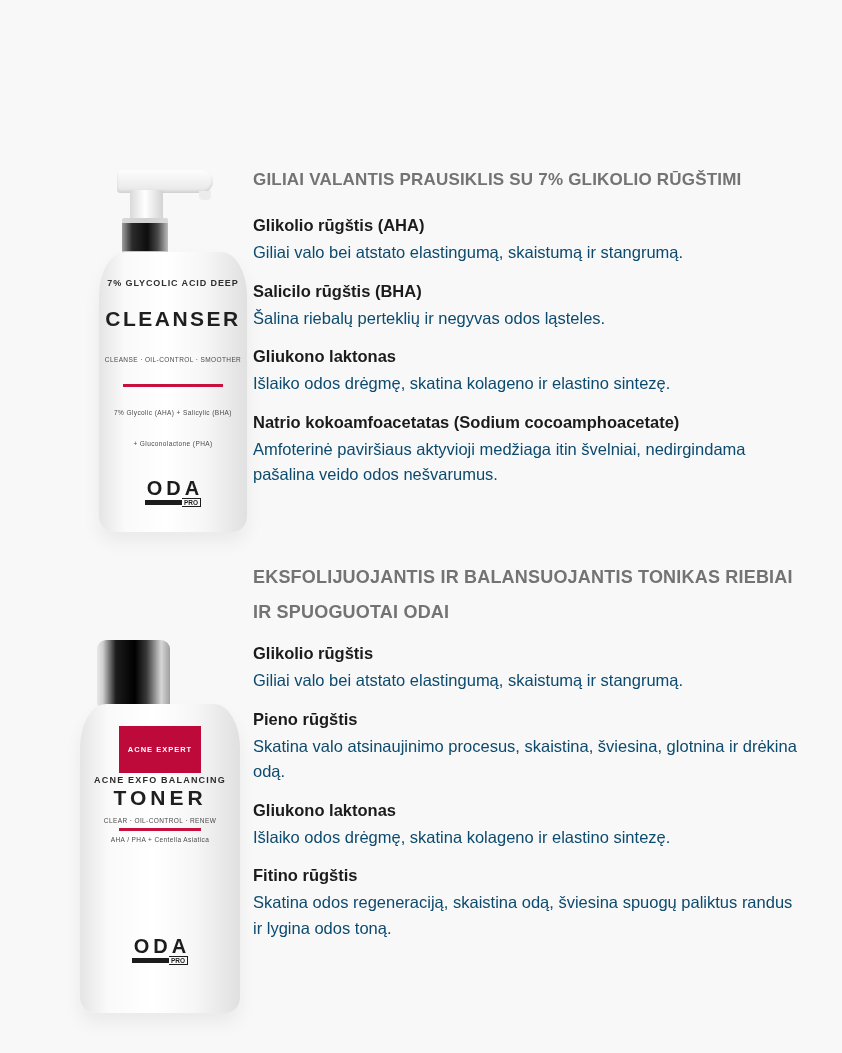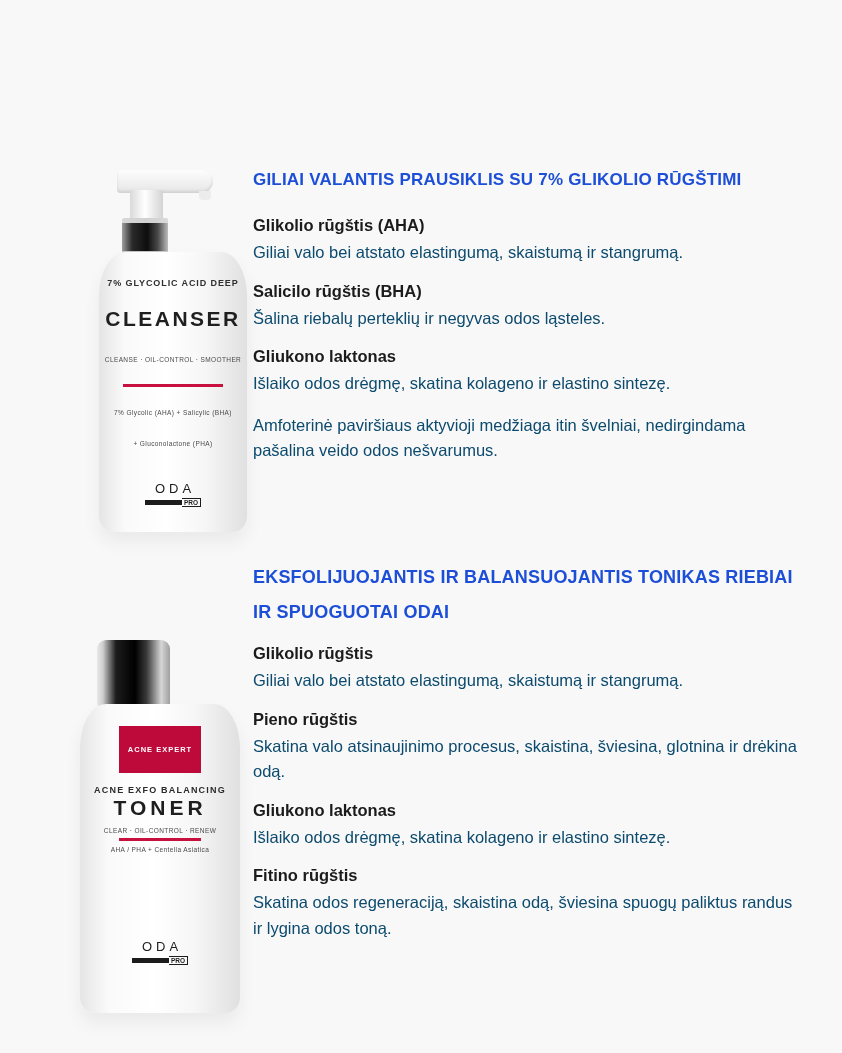"GILIAI VALANTIS PRAUSIKLIS SU 7%" .section-heading { color: #1d4ed8 -> #737373 }
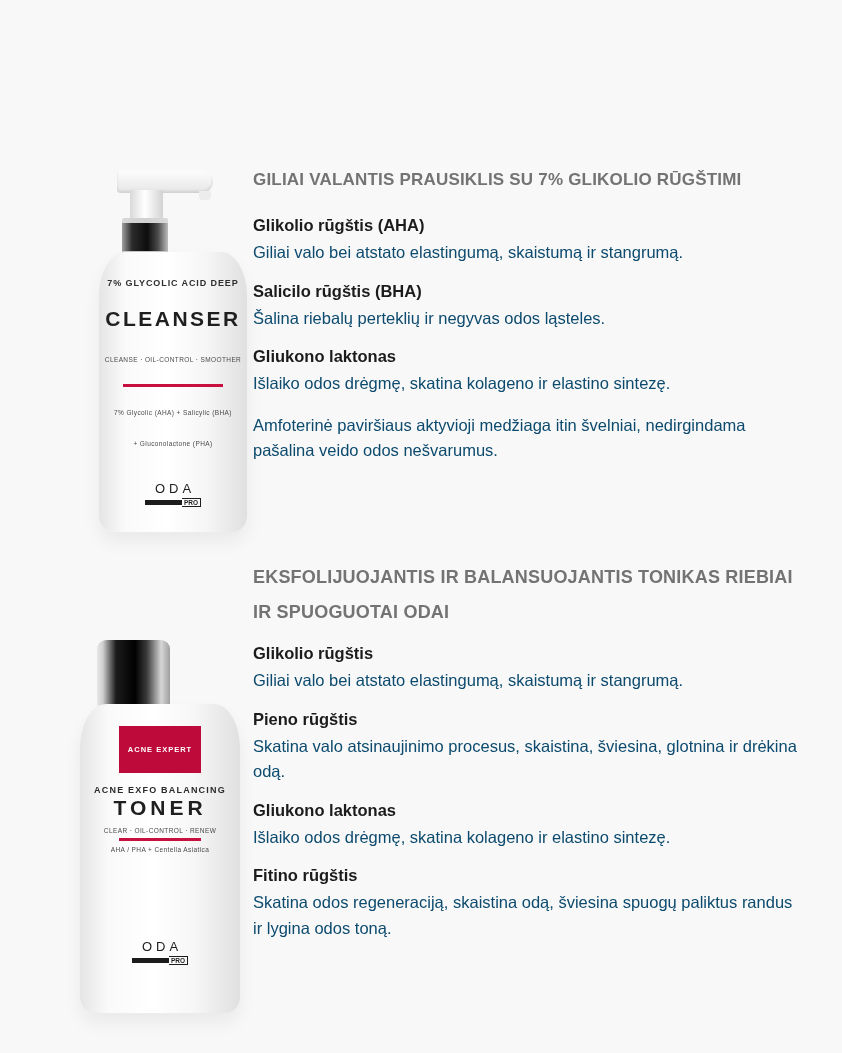"Natrio kokoamfoacetatas (Sodium" h3 { html: none -> <h3>Natrio kokoamfoacetatas (Sodium cocoamphoacetate)</h3> }
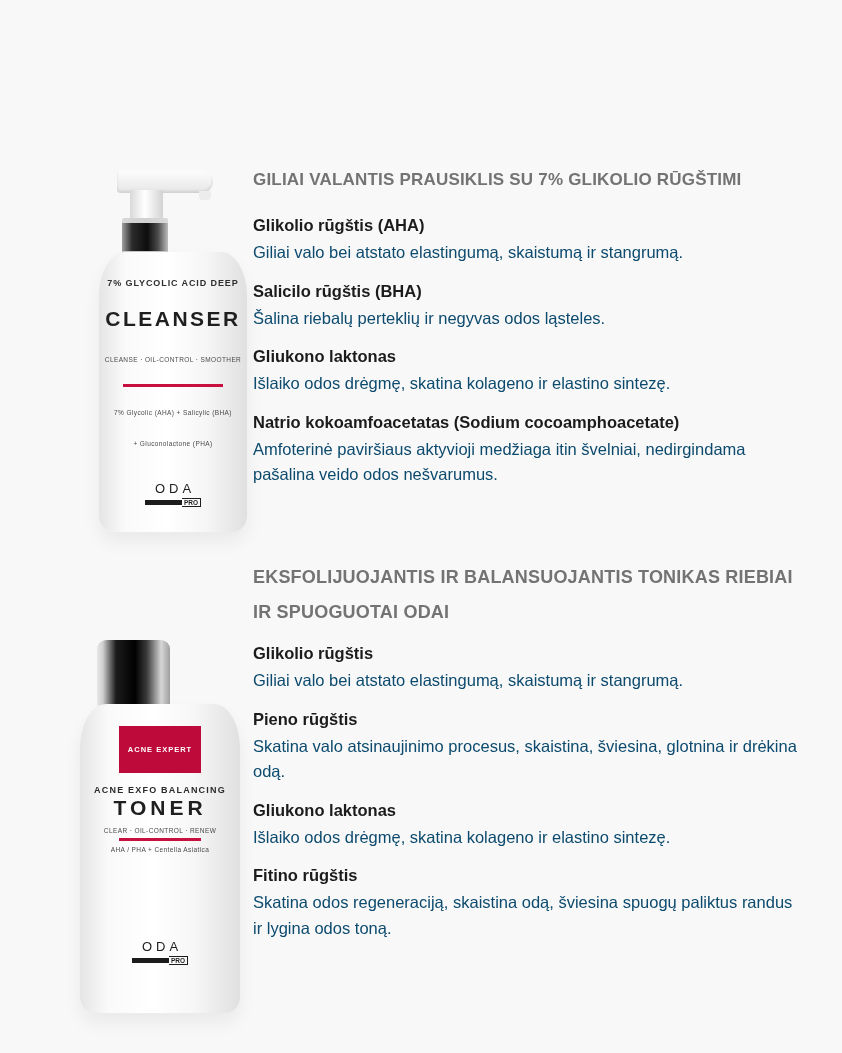"ODA" .oda-word { font-size: 13px -> 20px; font-weight: 400 -> 700 }
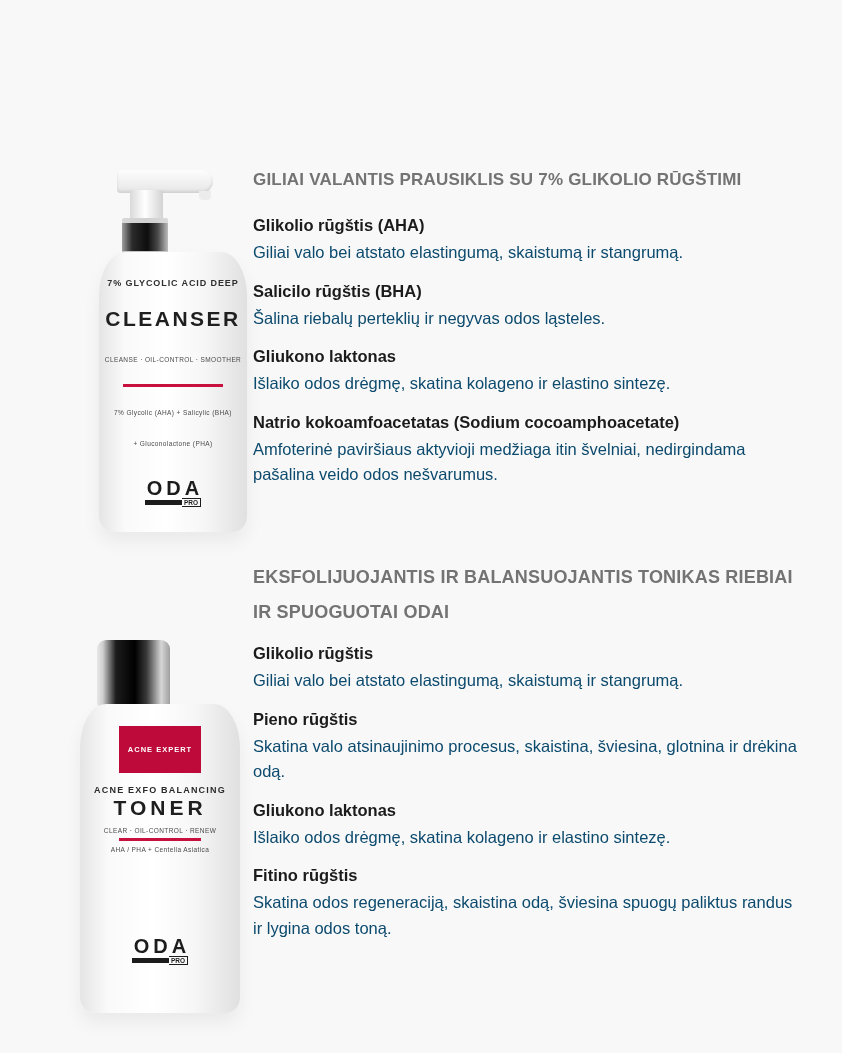"ACNE EXFO BALANCING" .b2-body .lbl-mid { margin-top: 12px -> 2px }
